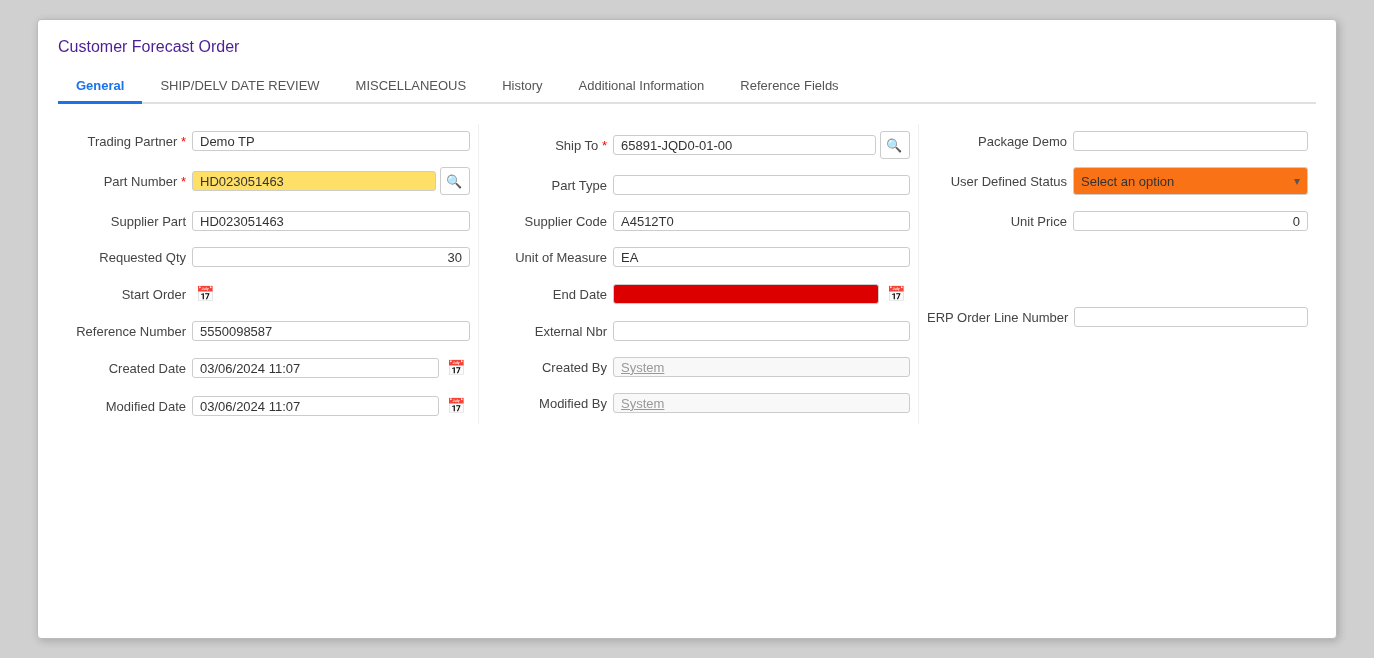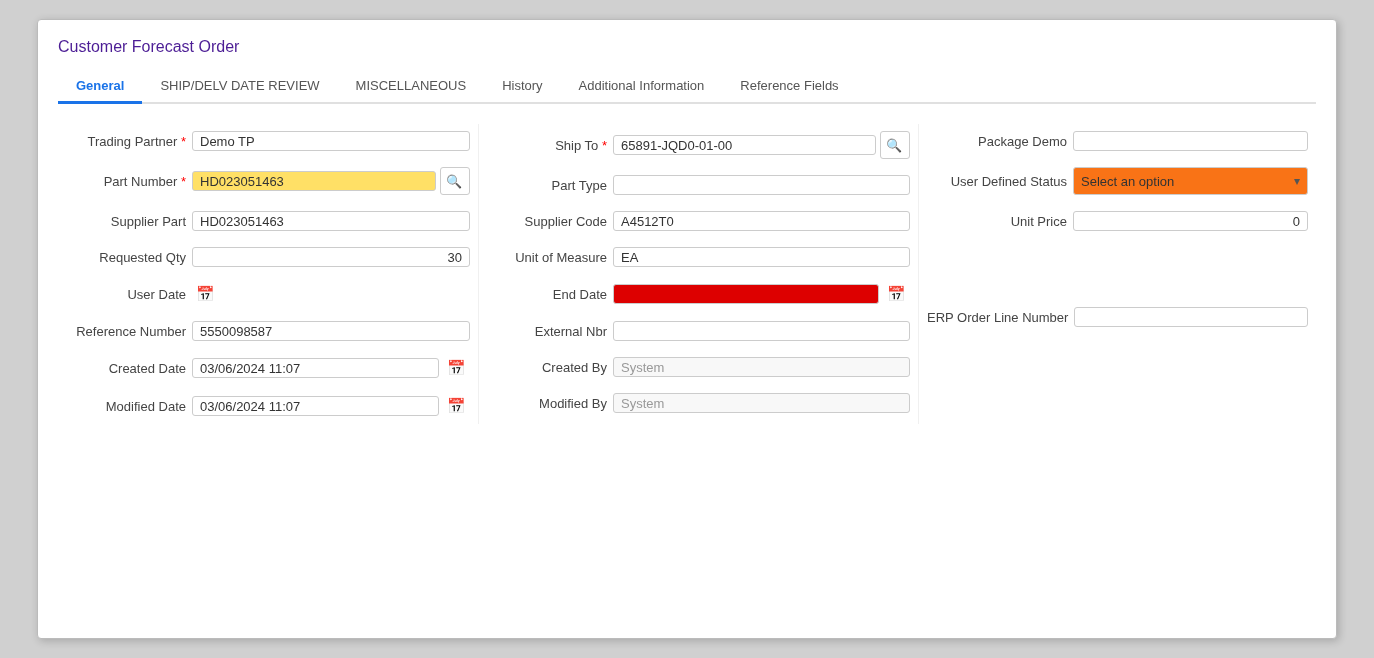"User Date" div.field-label { text: User Date -> Start Order }
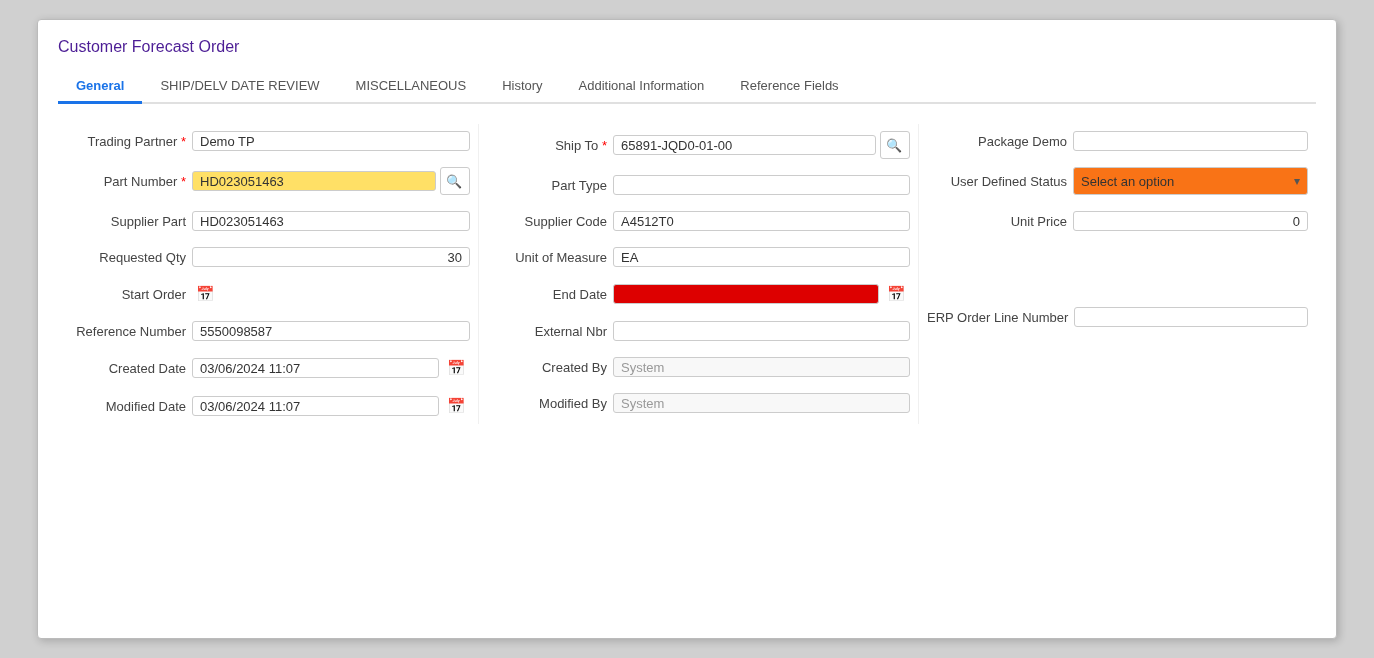"System" .field-input:read-only { text-decoration: none -> underline }
